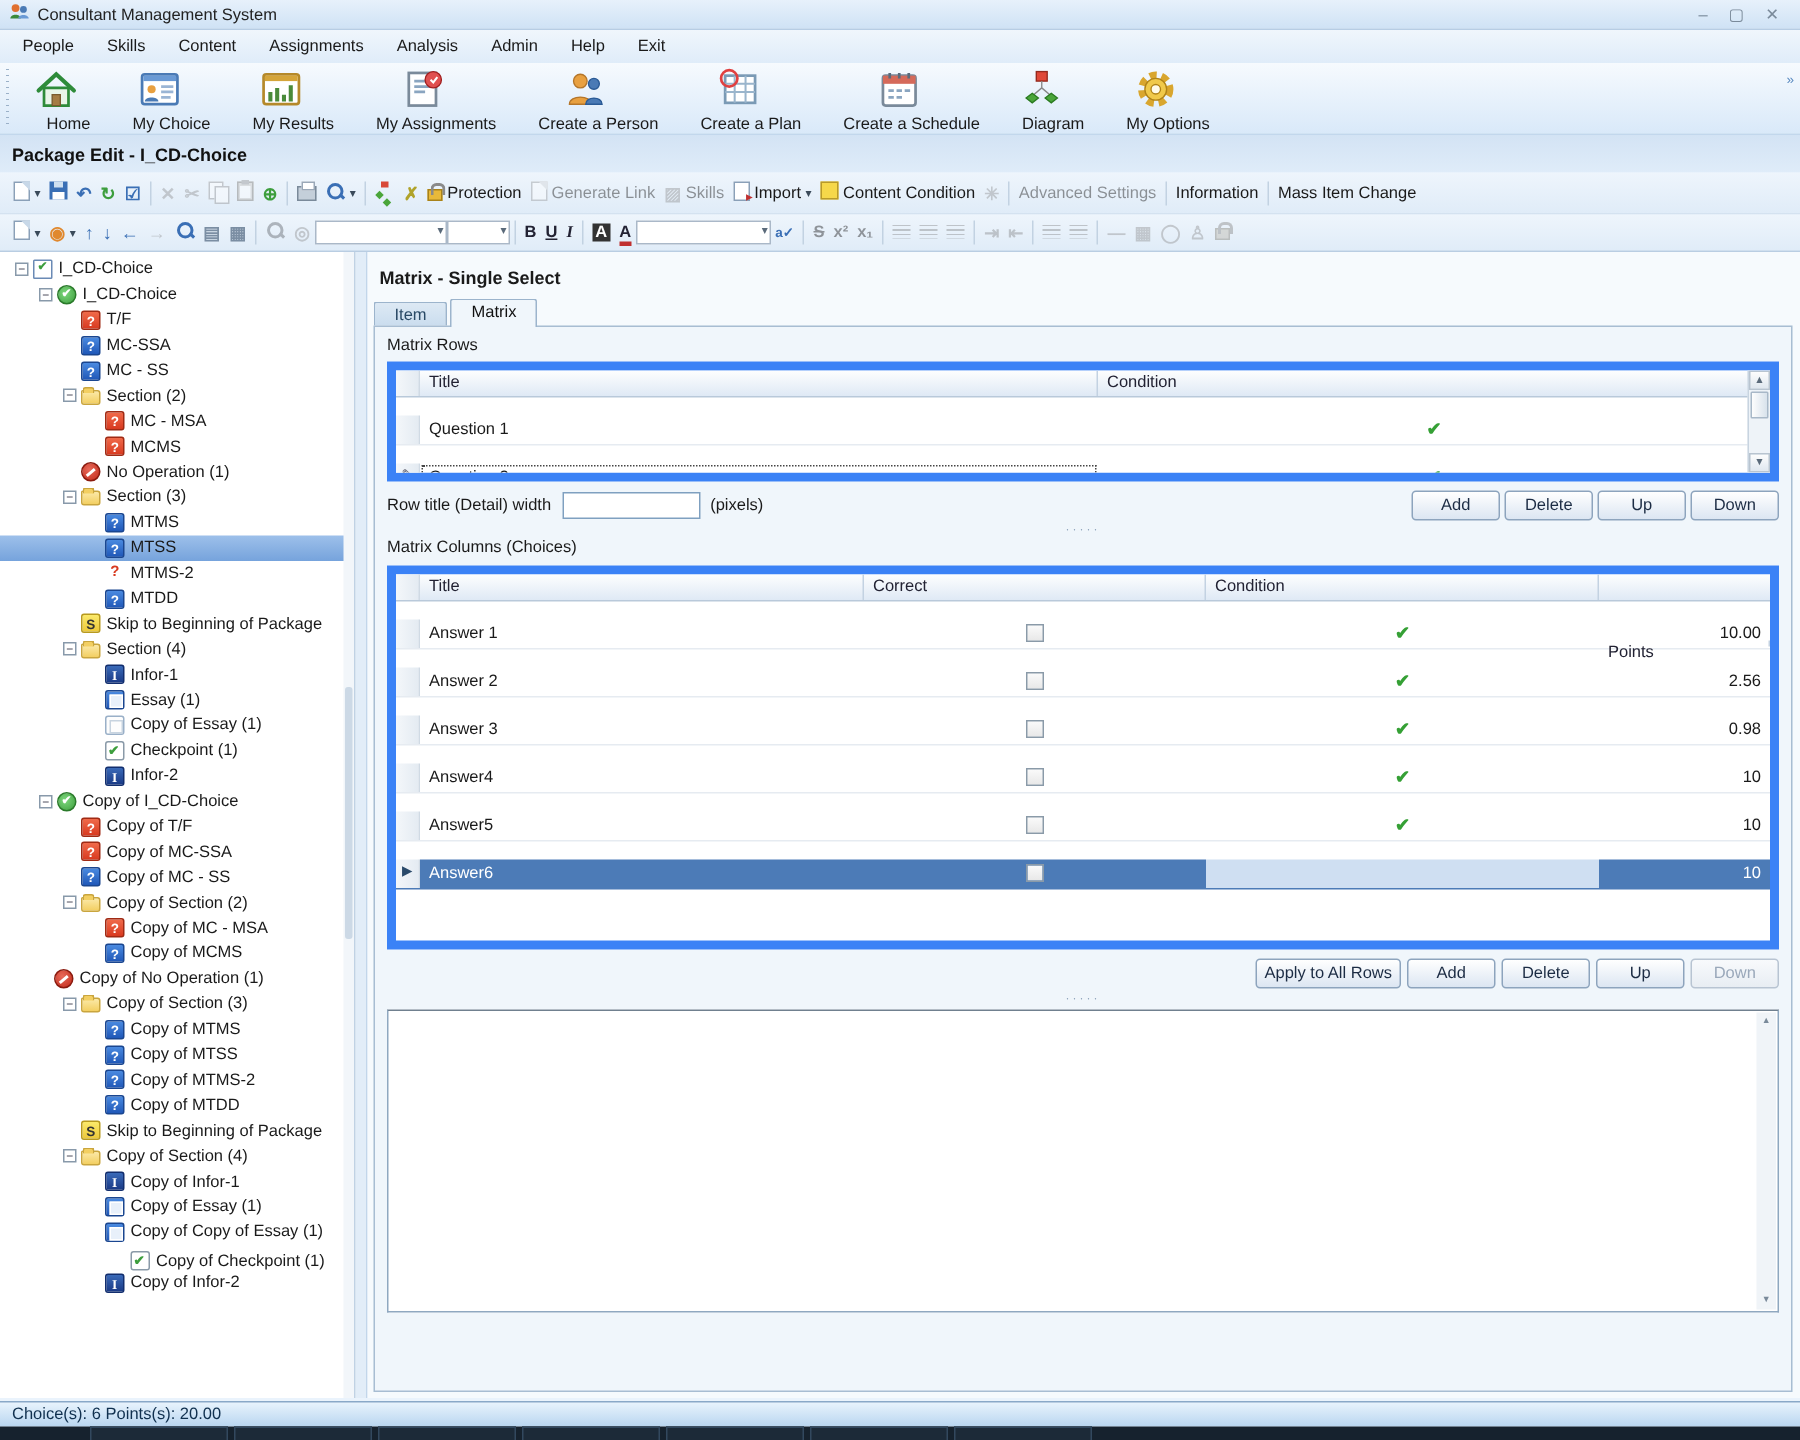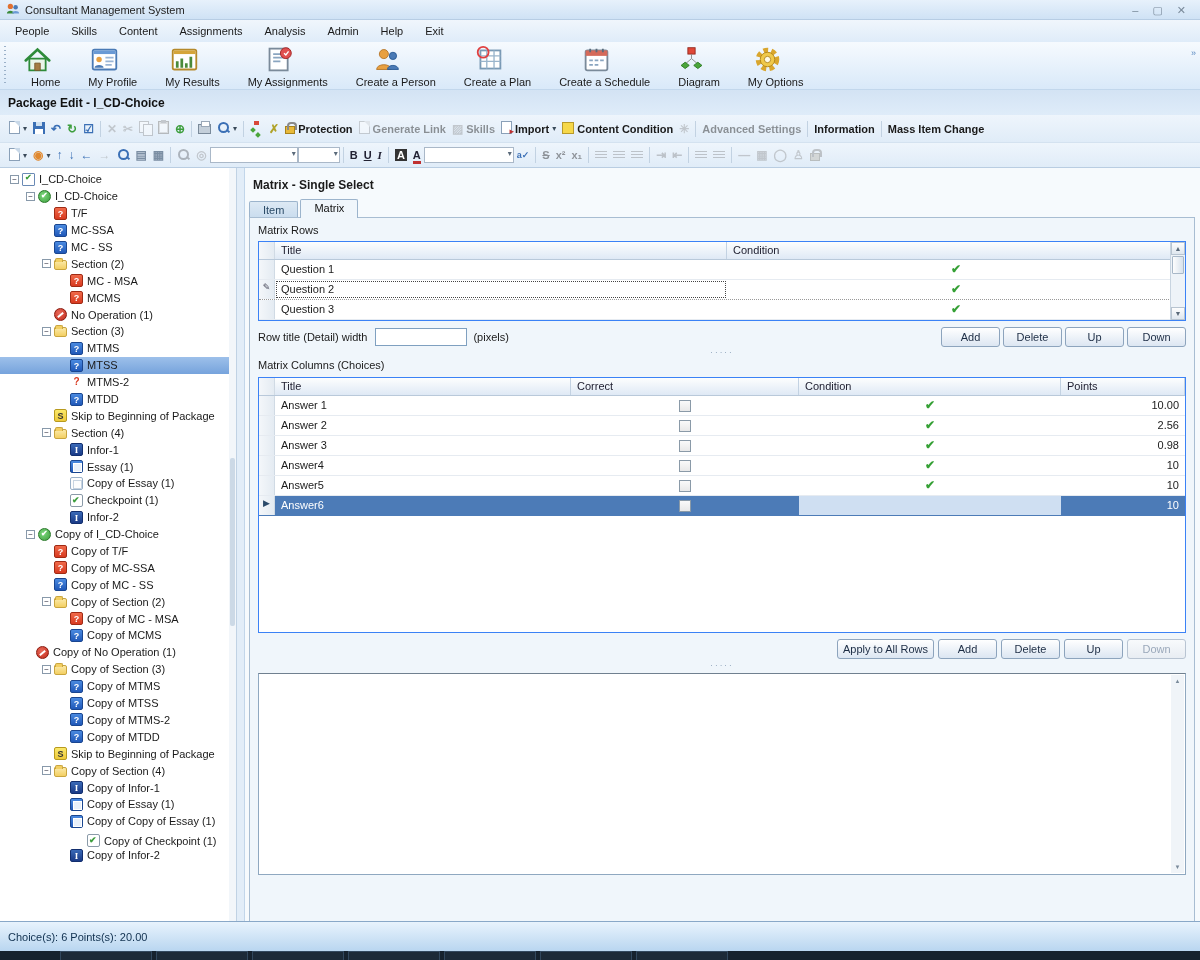"My Profile" span.blabel { text: Profile -> Choice }
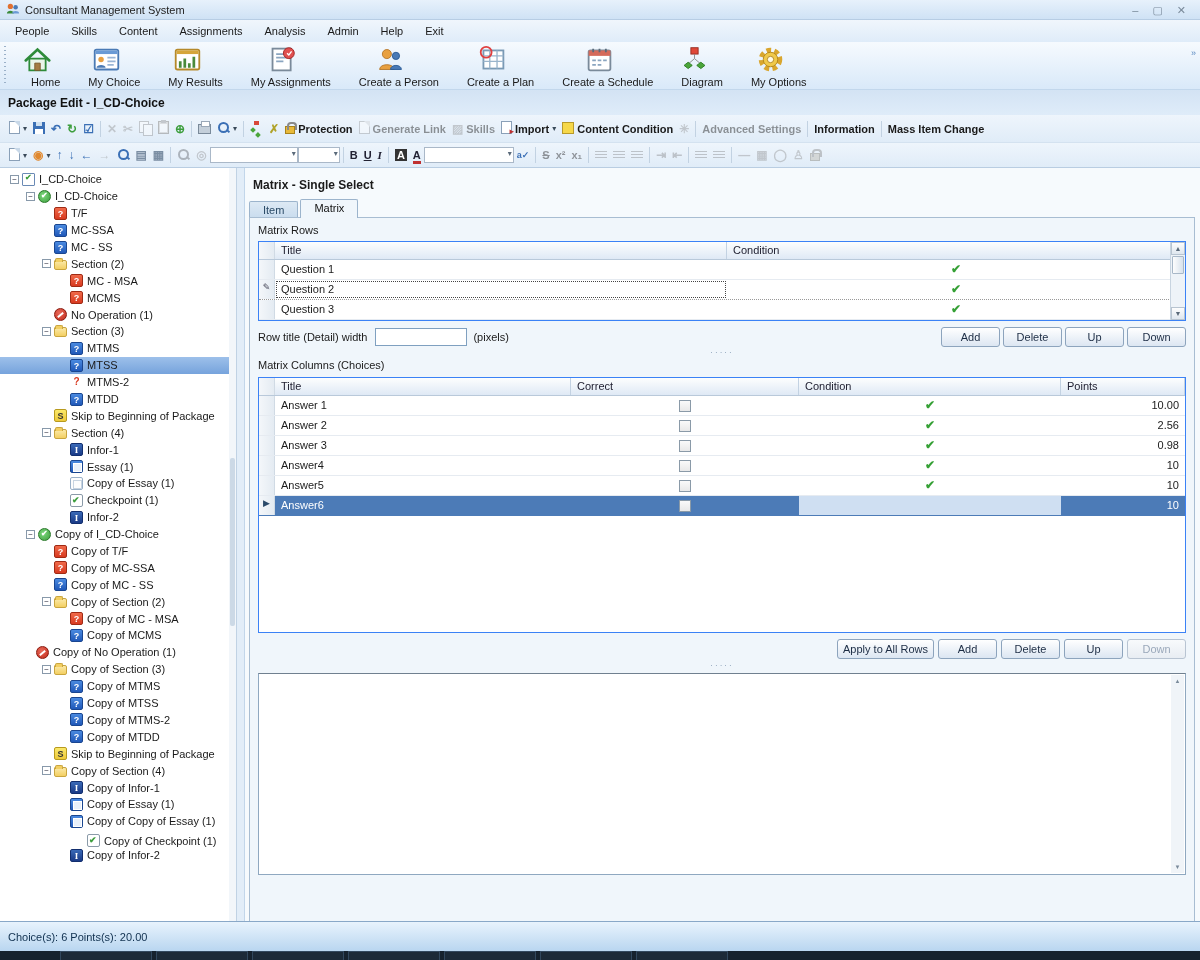"Protection" .tbtn .tlabel { font-weight: bold -> none }
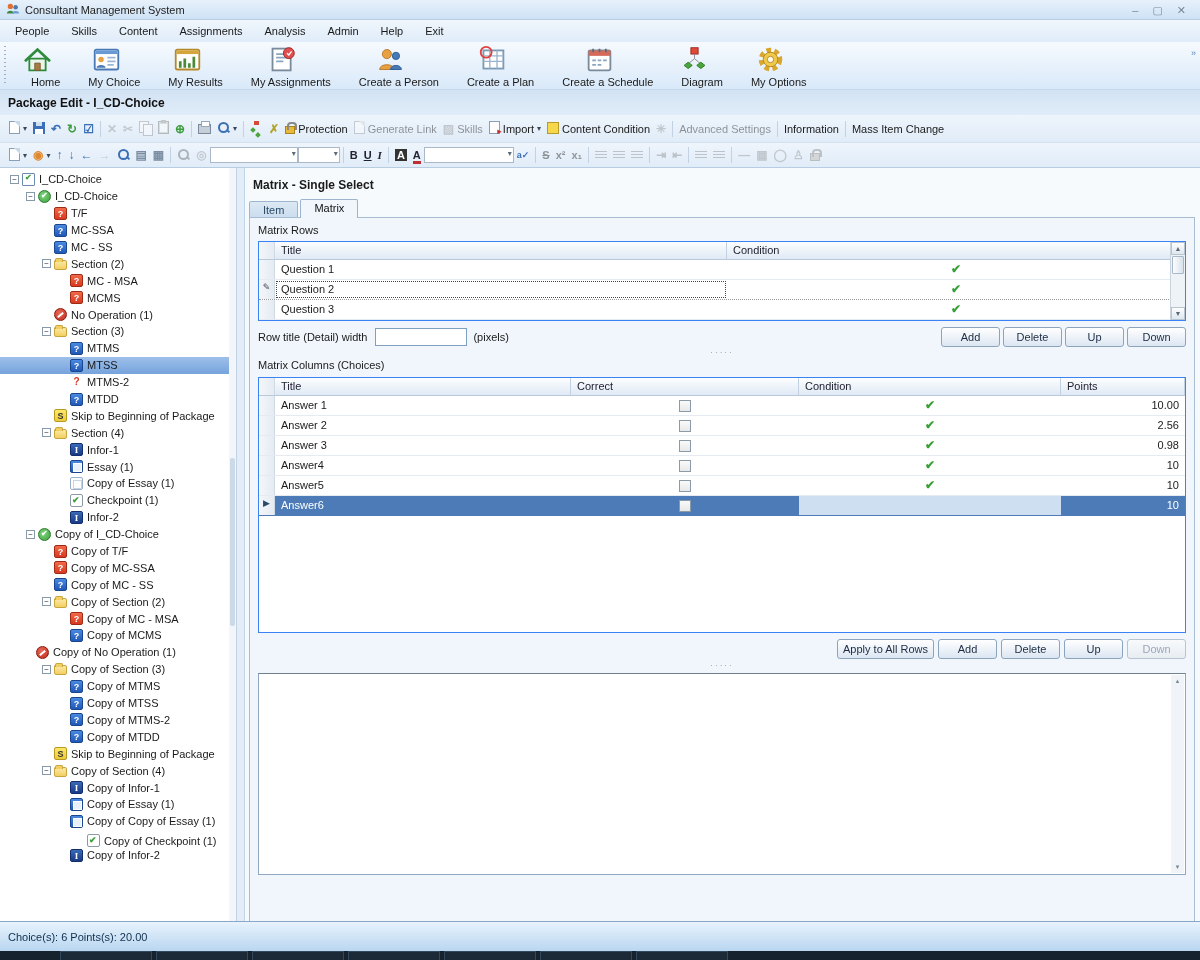"Title" .grid { border: 1px solid #3b82f6 -> 6px solid #3b82f6 }
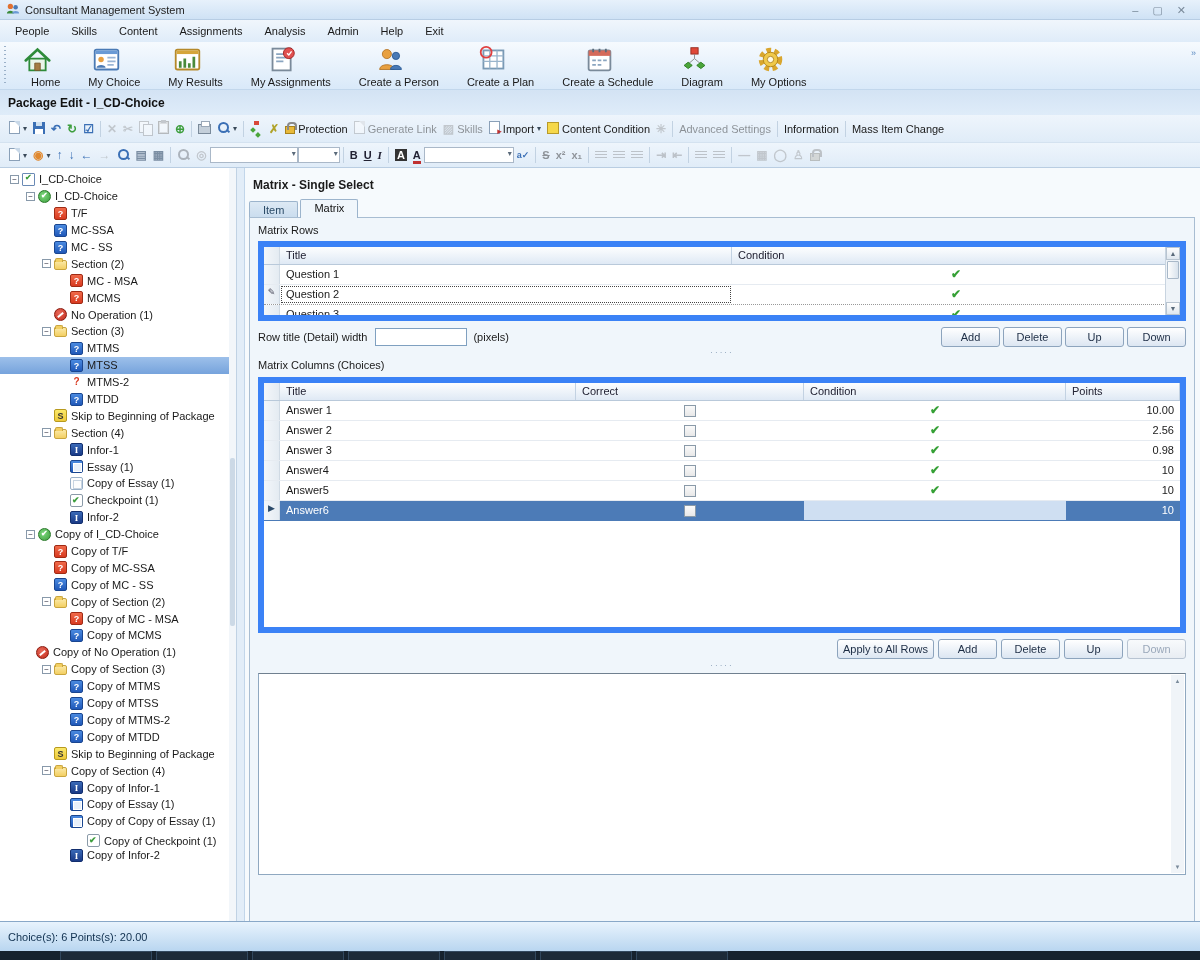"Question 1" .grow { margin-top: none -> 12px }
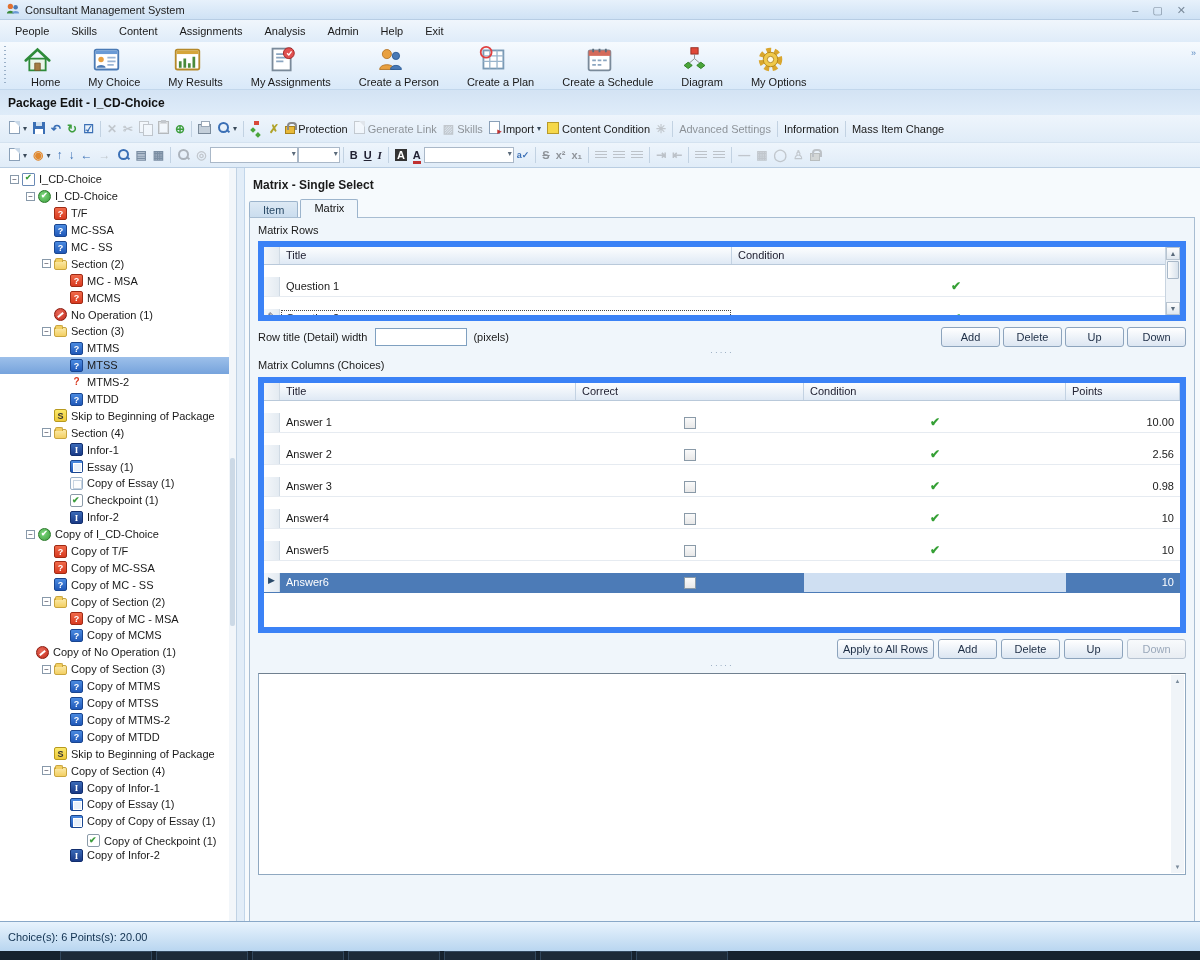"Points" span.hc { margin-top: none -> 44px }
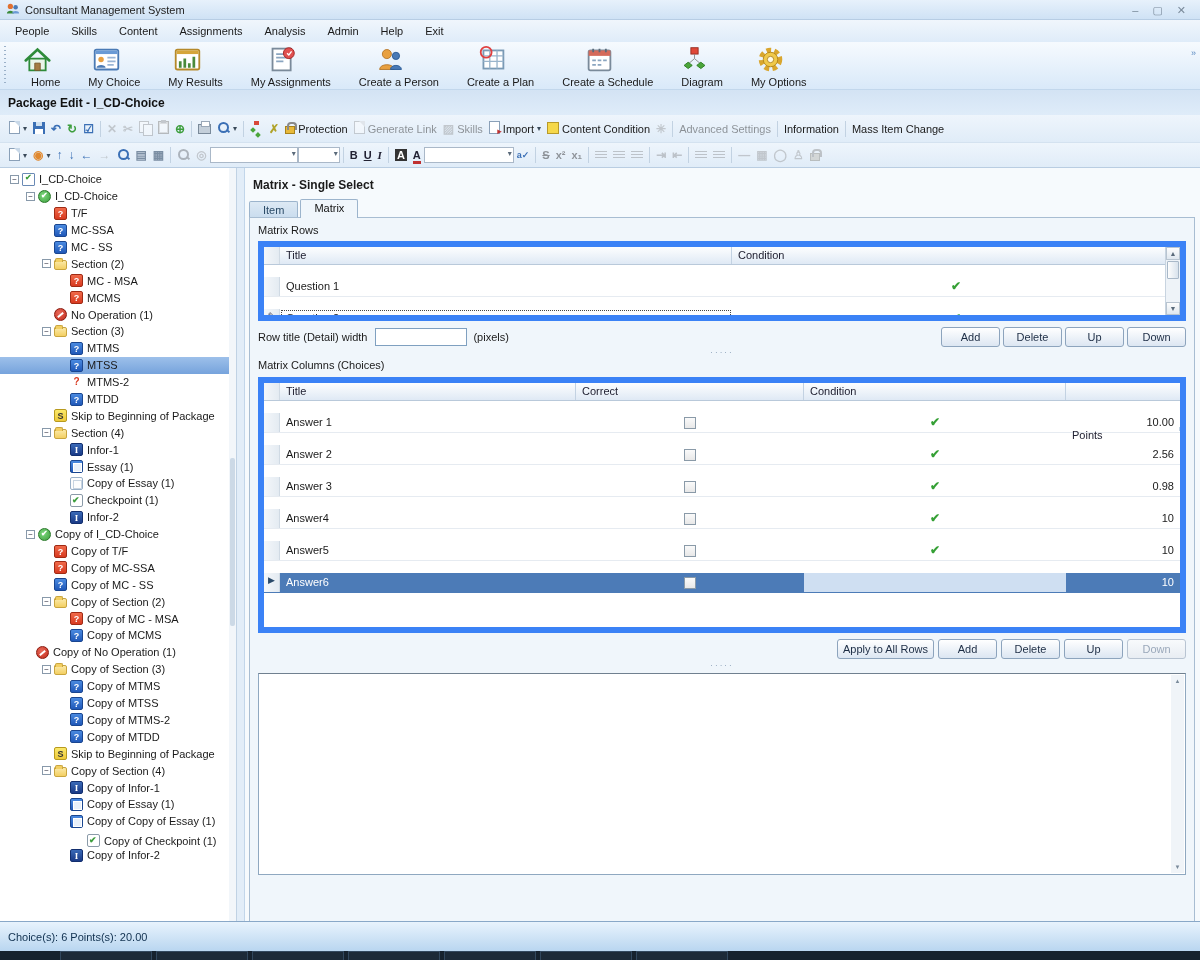"Choice(s): 6 Points(s): 20.00" .statusbar { height: 30px -> 17px }
